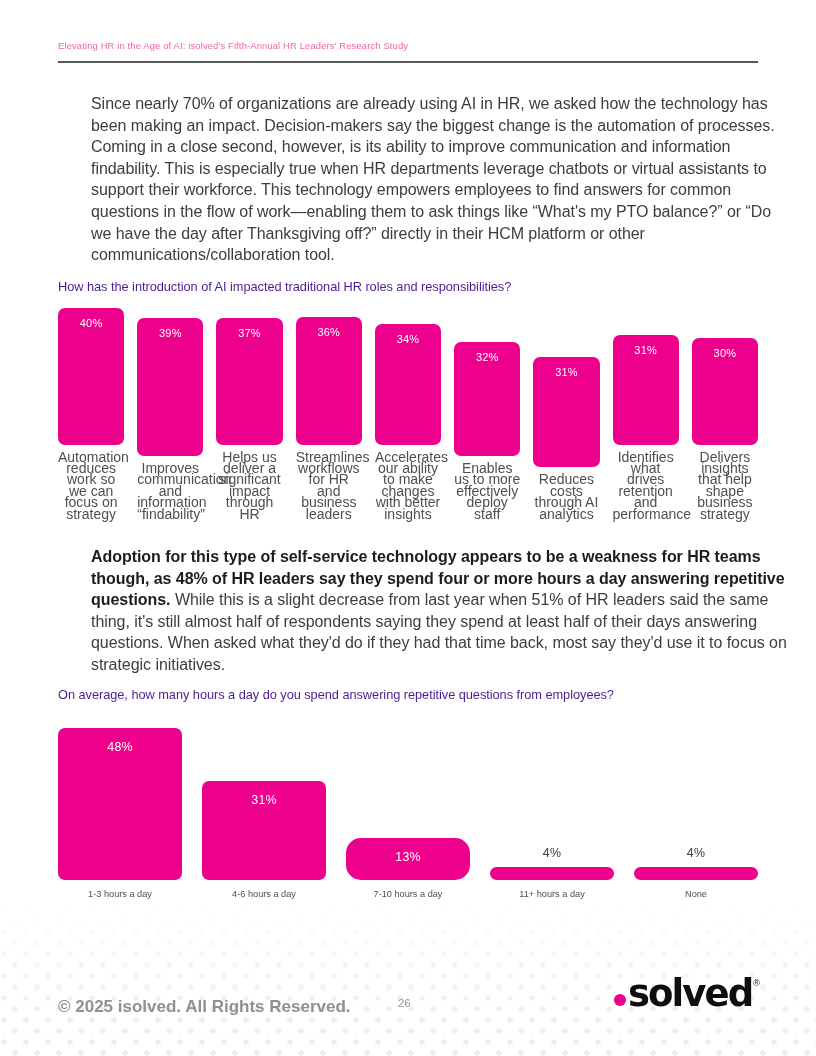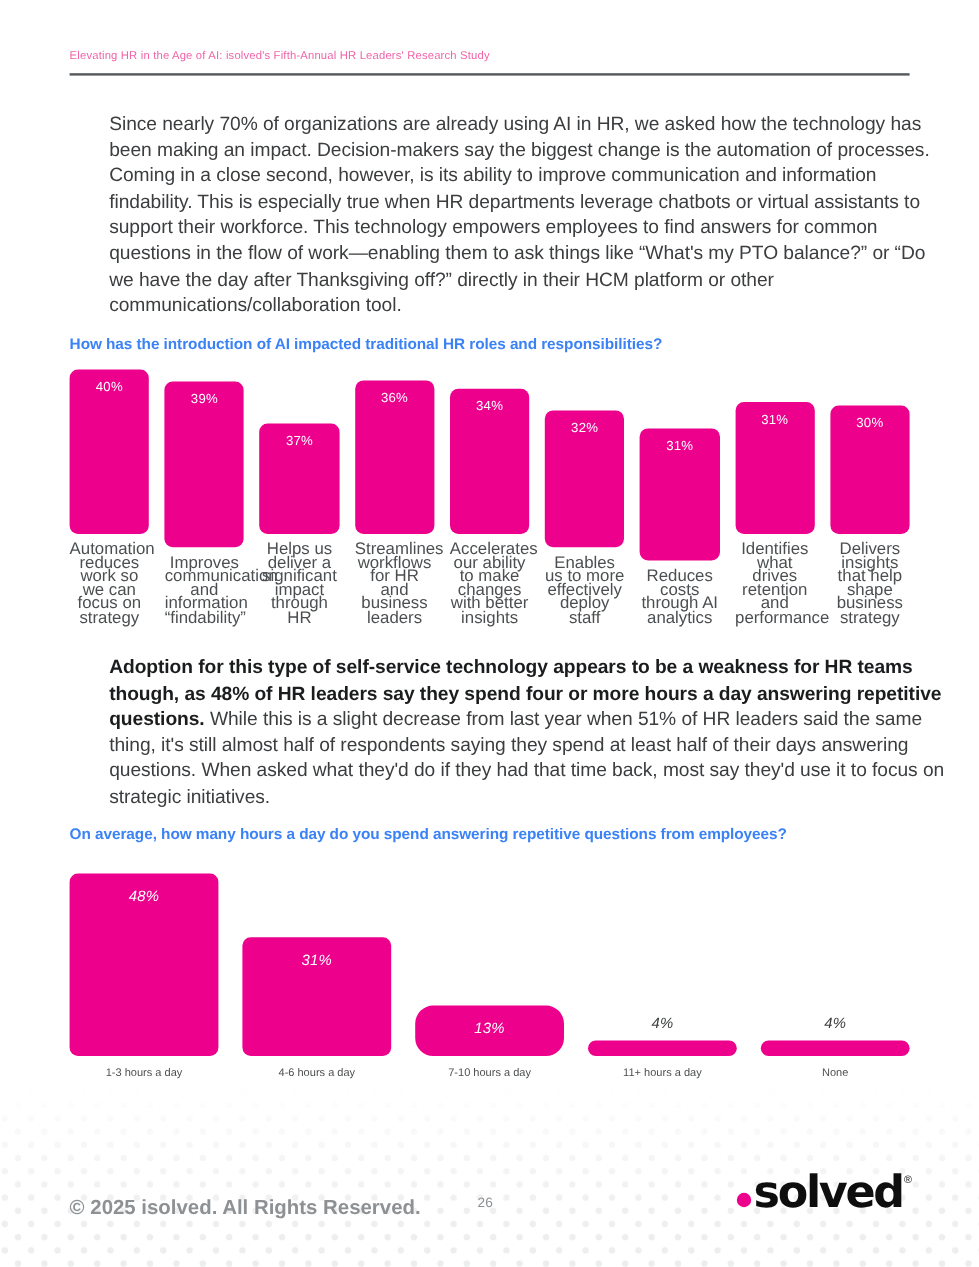"How has the introduction of" .q-title { color: #3b82f6 -> #4c1d95; font-weight: bold -> normal }
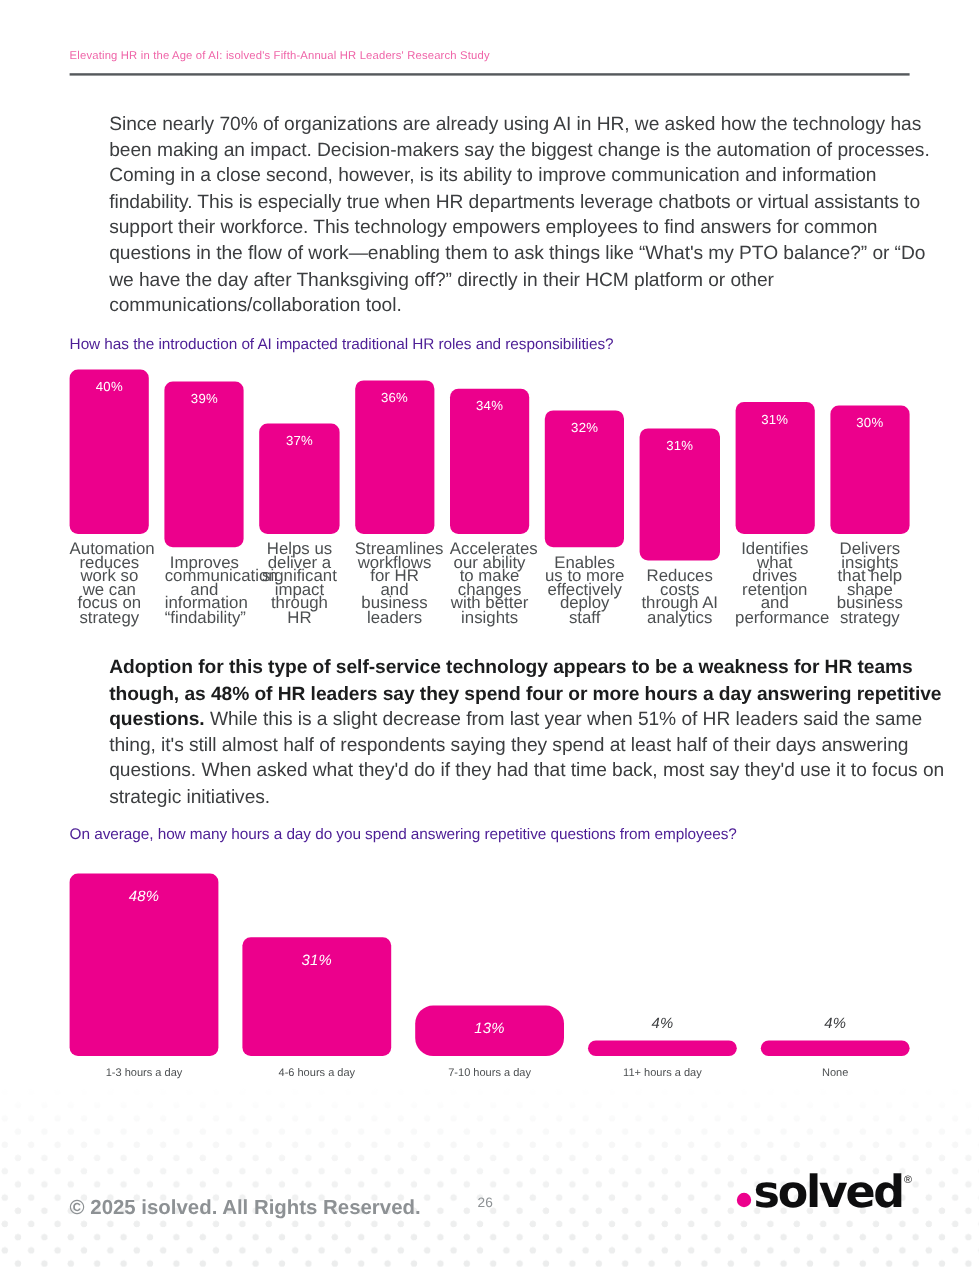"37%" div.bar { height: 92px -> 127px }
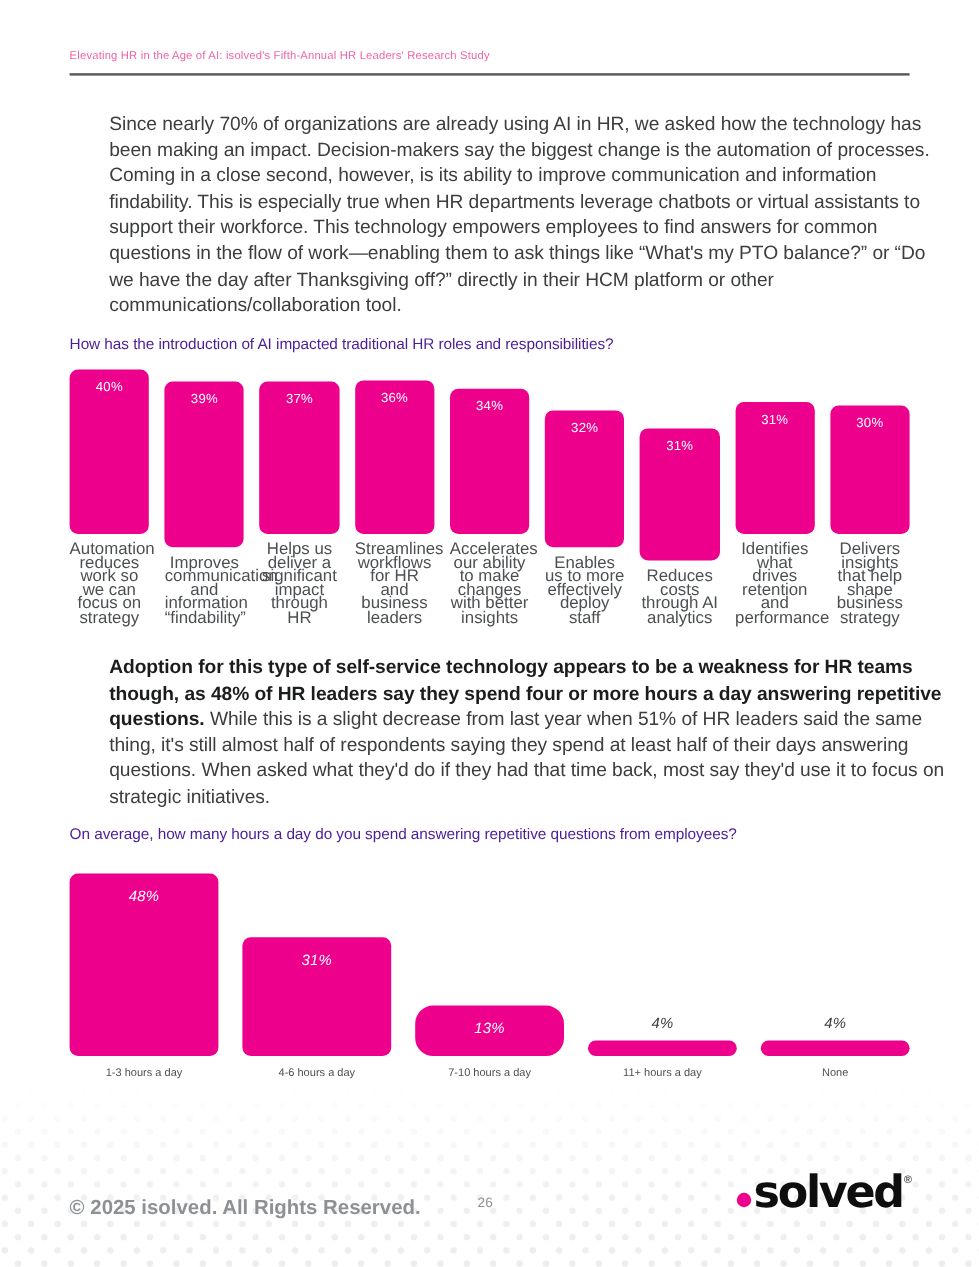"48%" .chart2 .bar-value { font-style: italic -> none }
